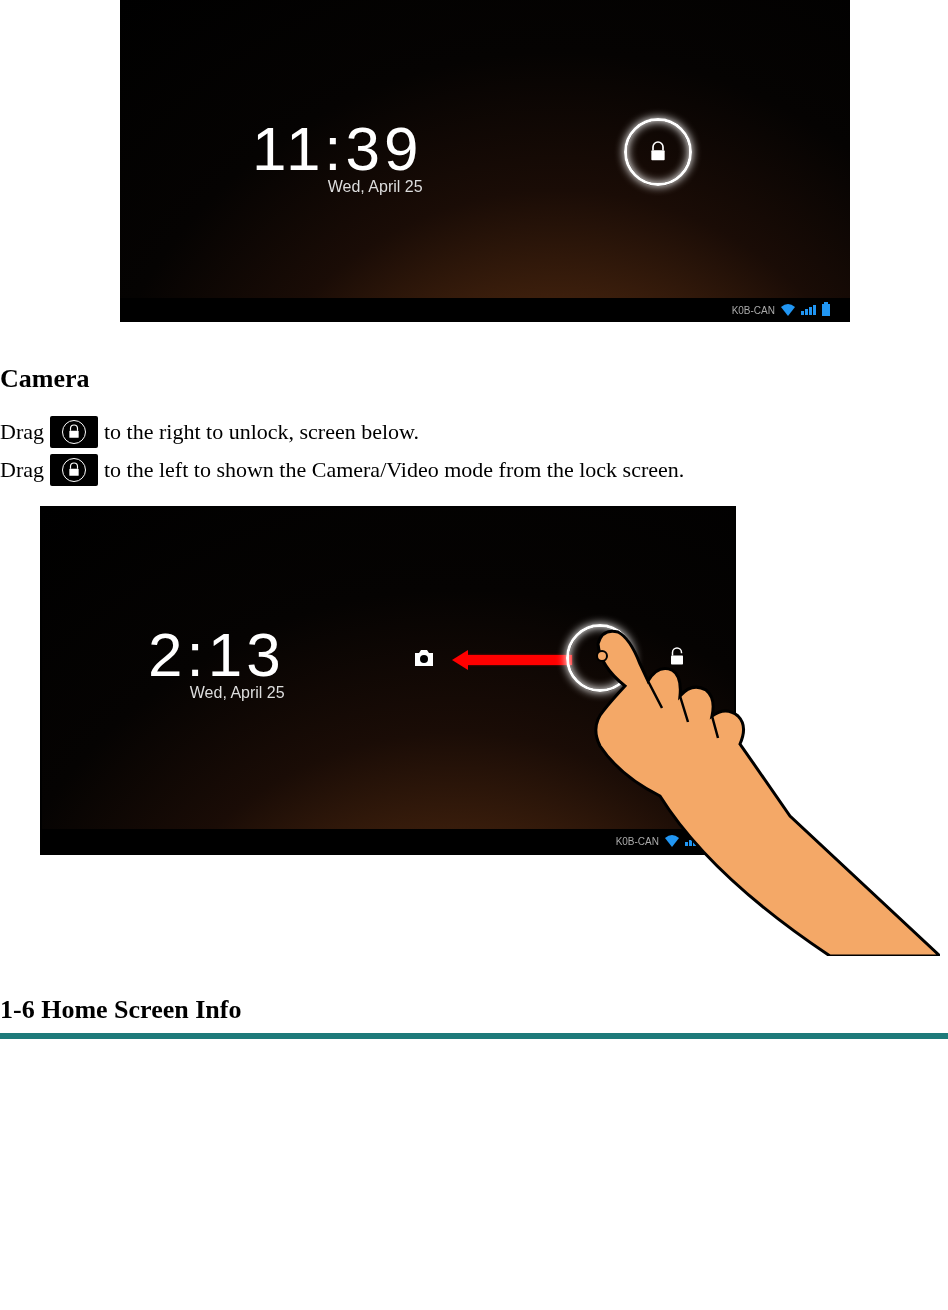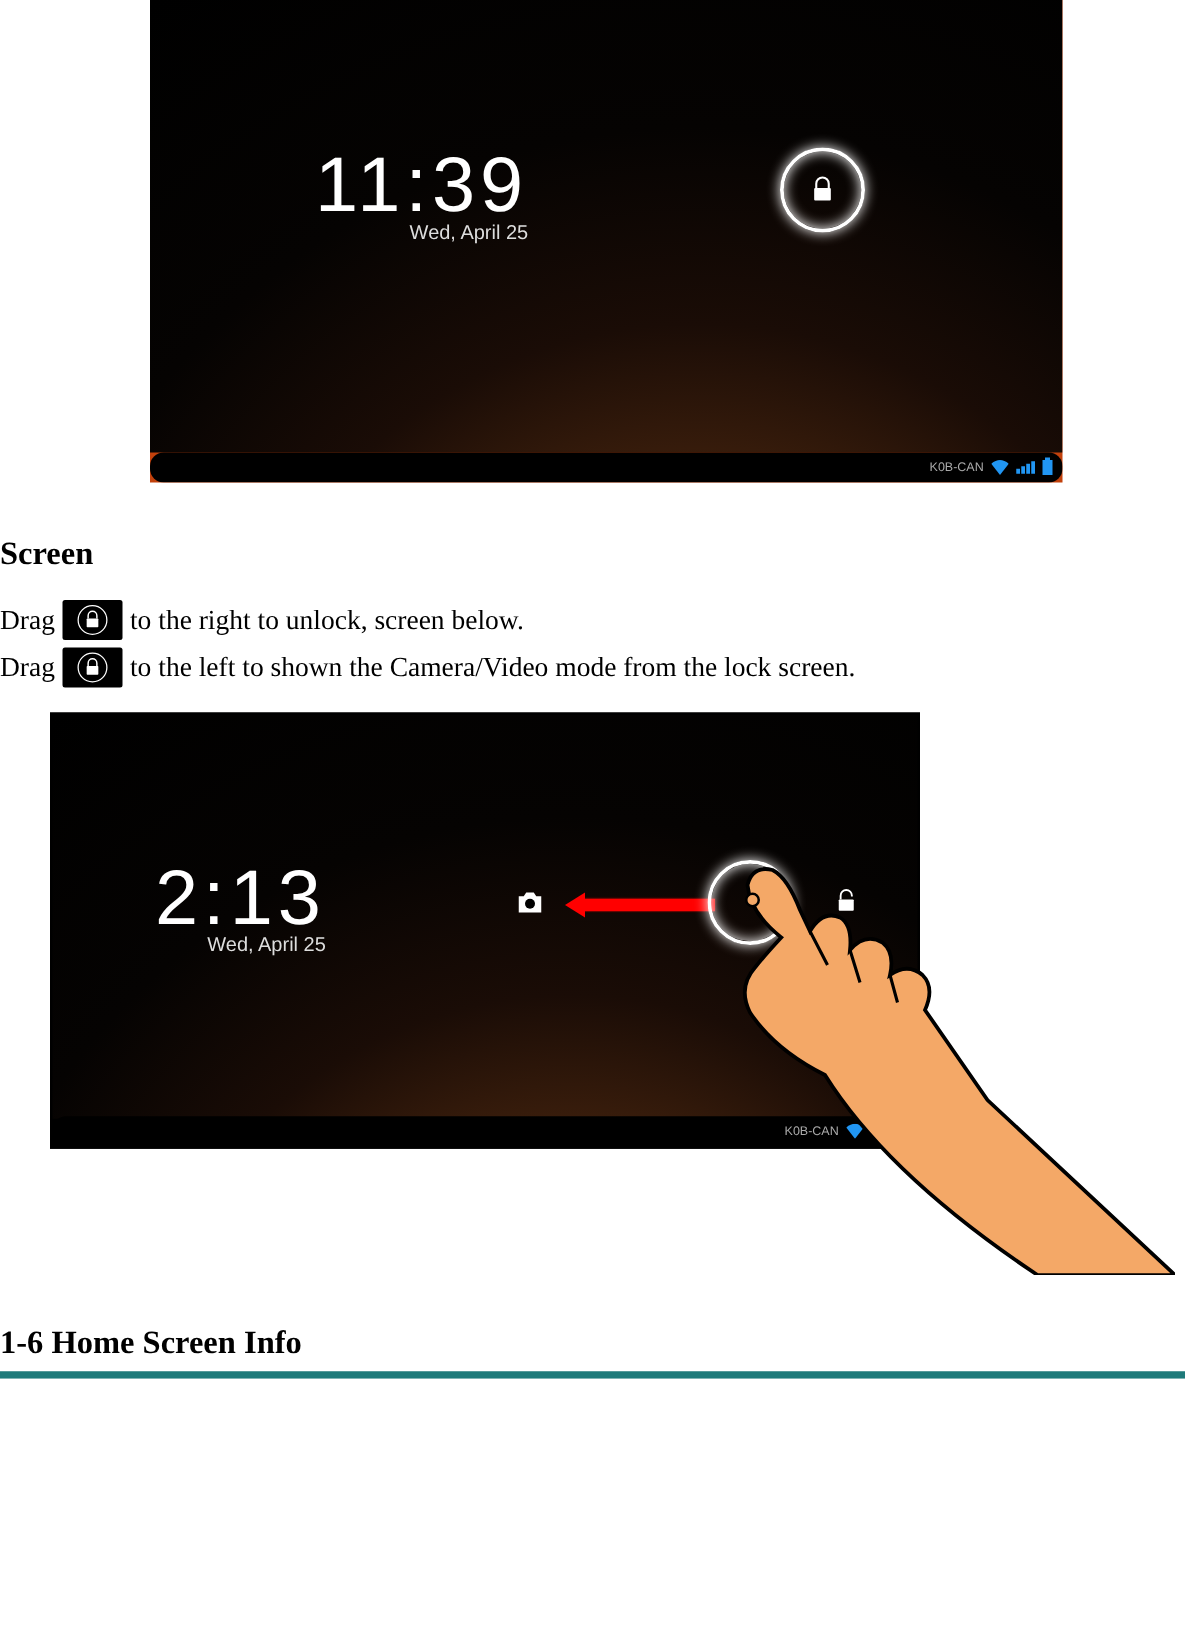"11:39" .tablet-frame { background: #c2410c -> #a21caf; height: 386px -> 322px }
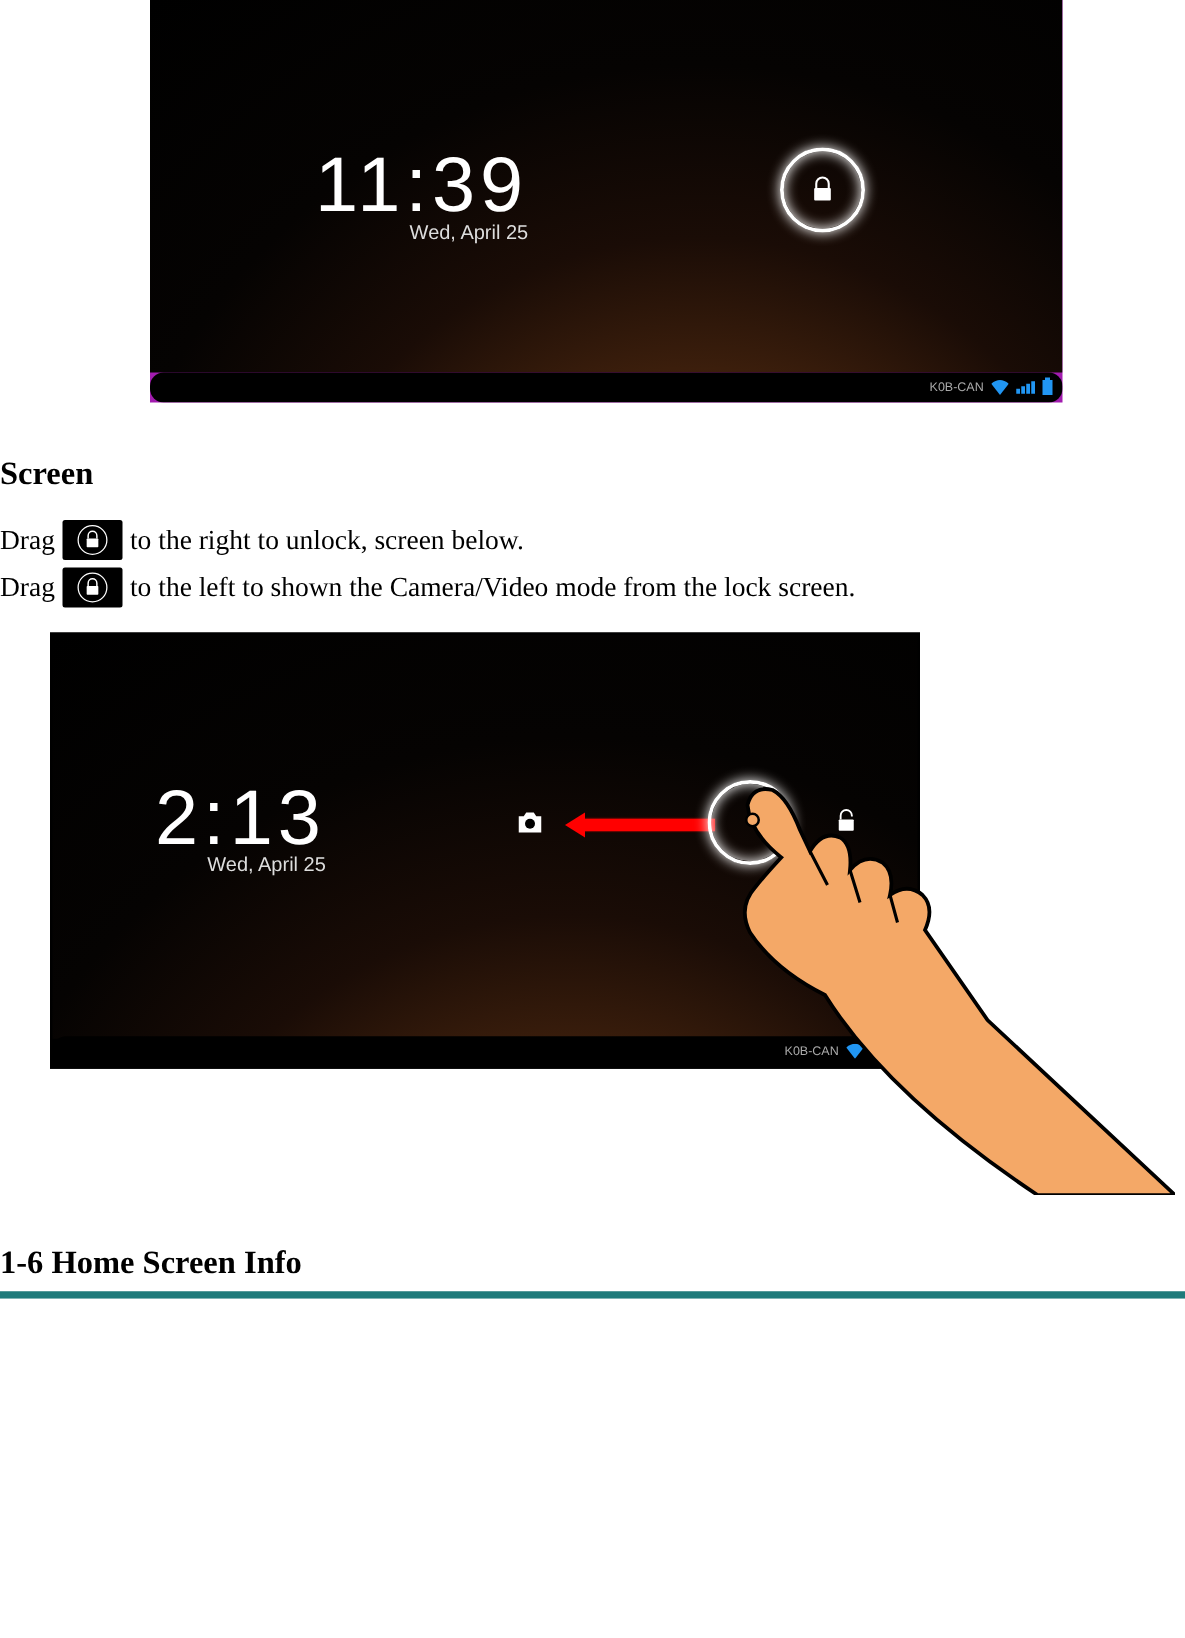"K0B-CAN" .status-bar-bottom { border-radius: 11px -> none; padding-right: 8px -> 20px }
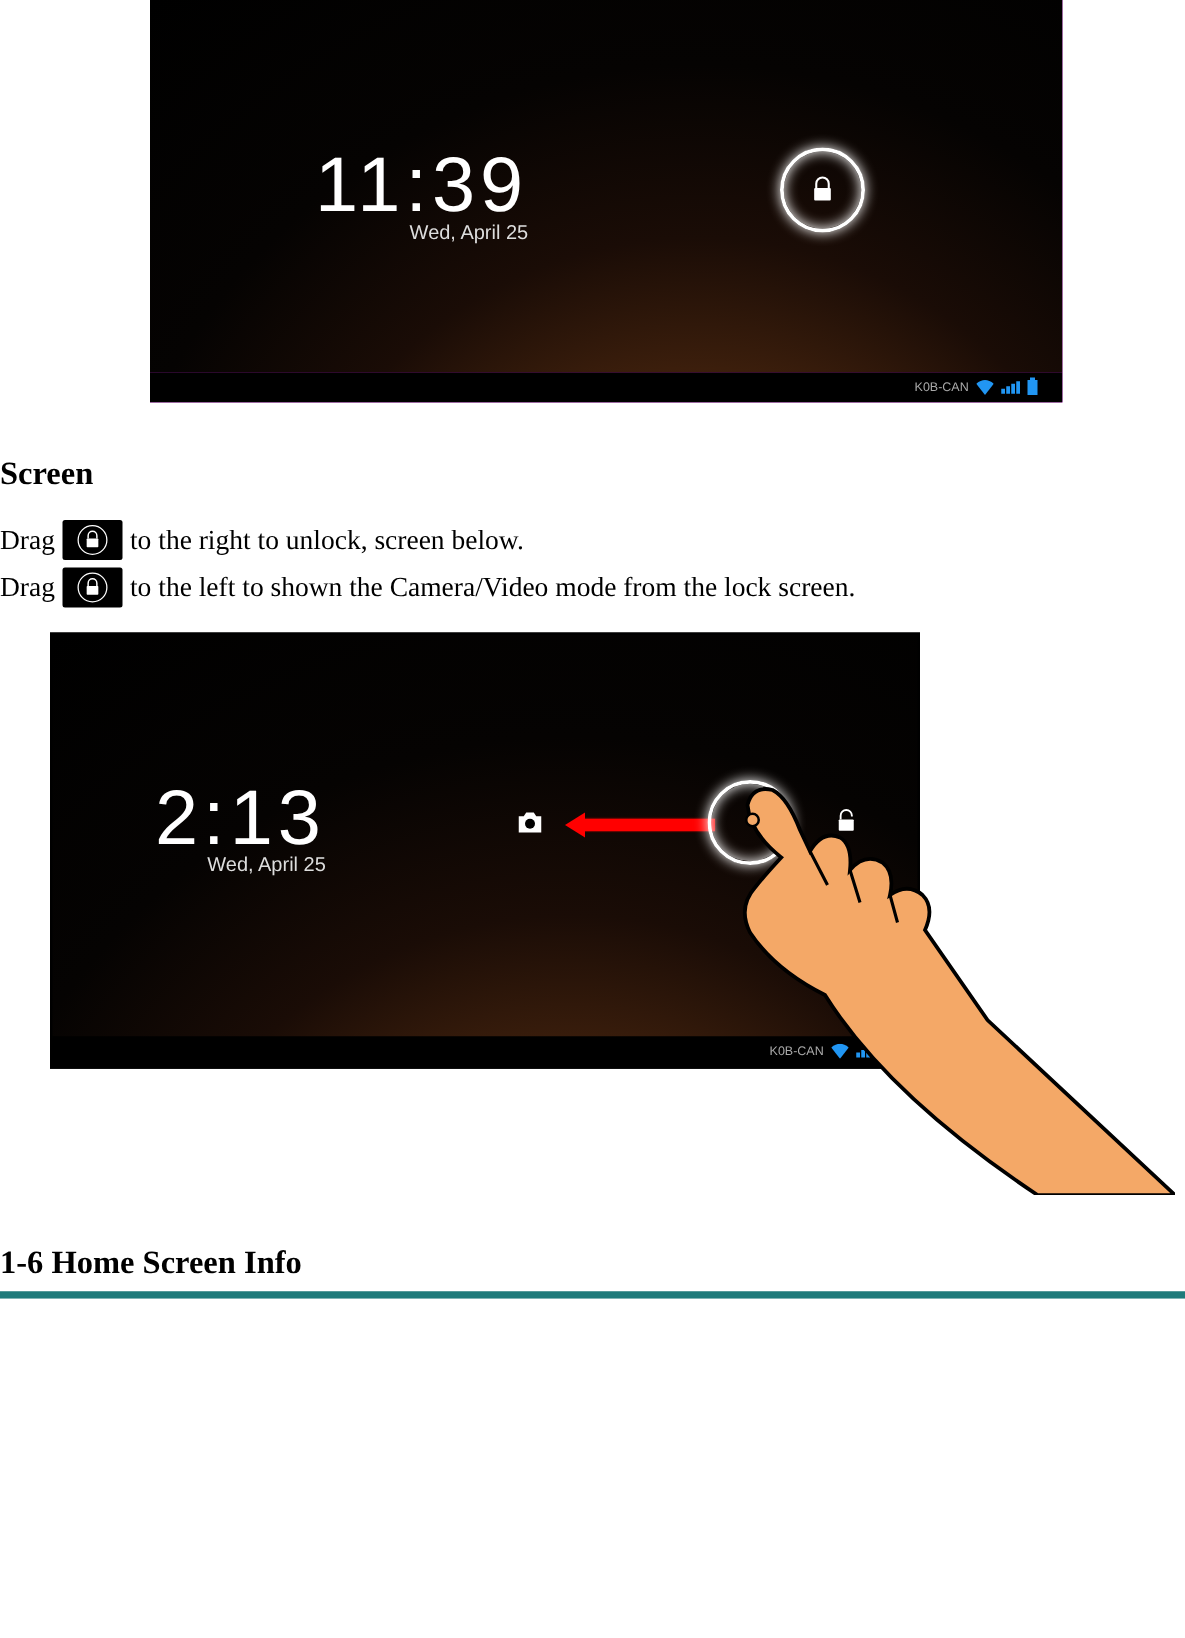"Screen" h3.section-head { text: Screen -> Camera }
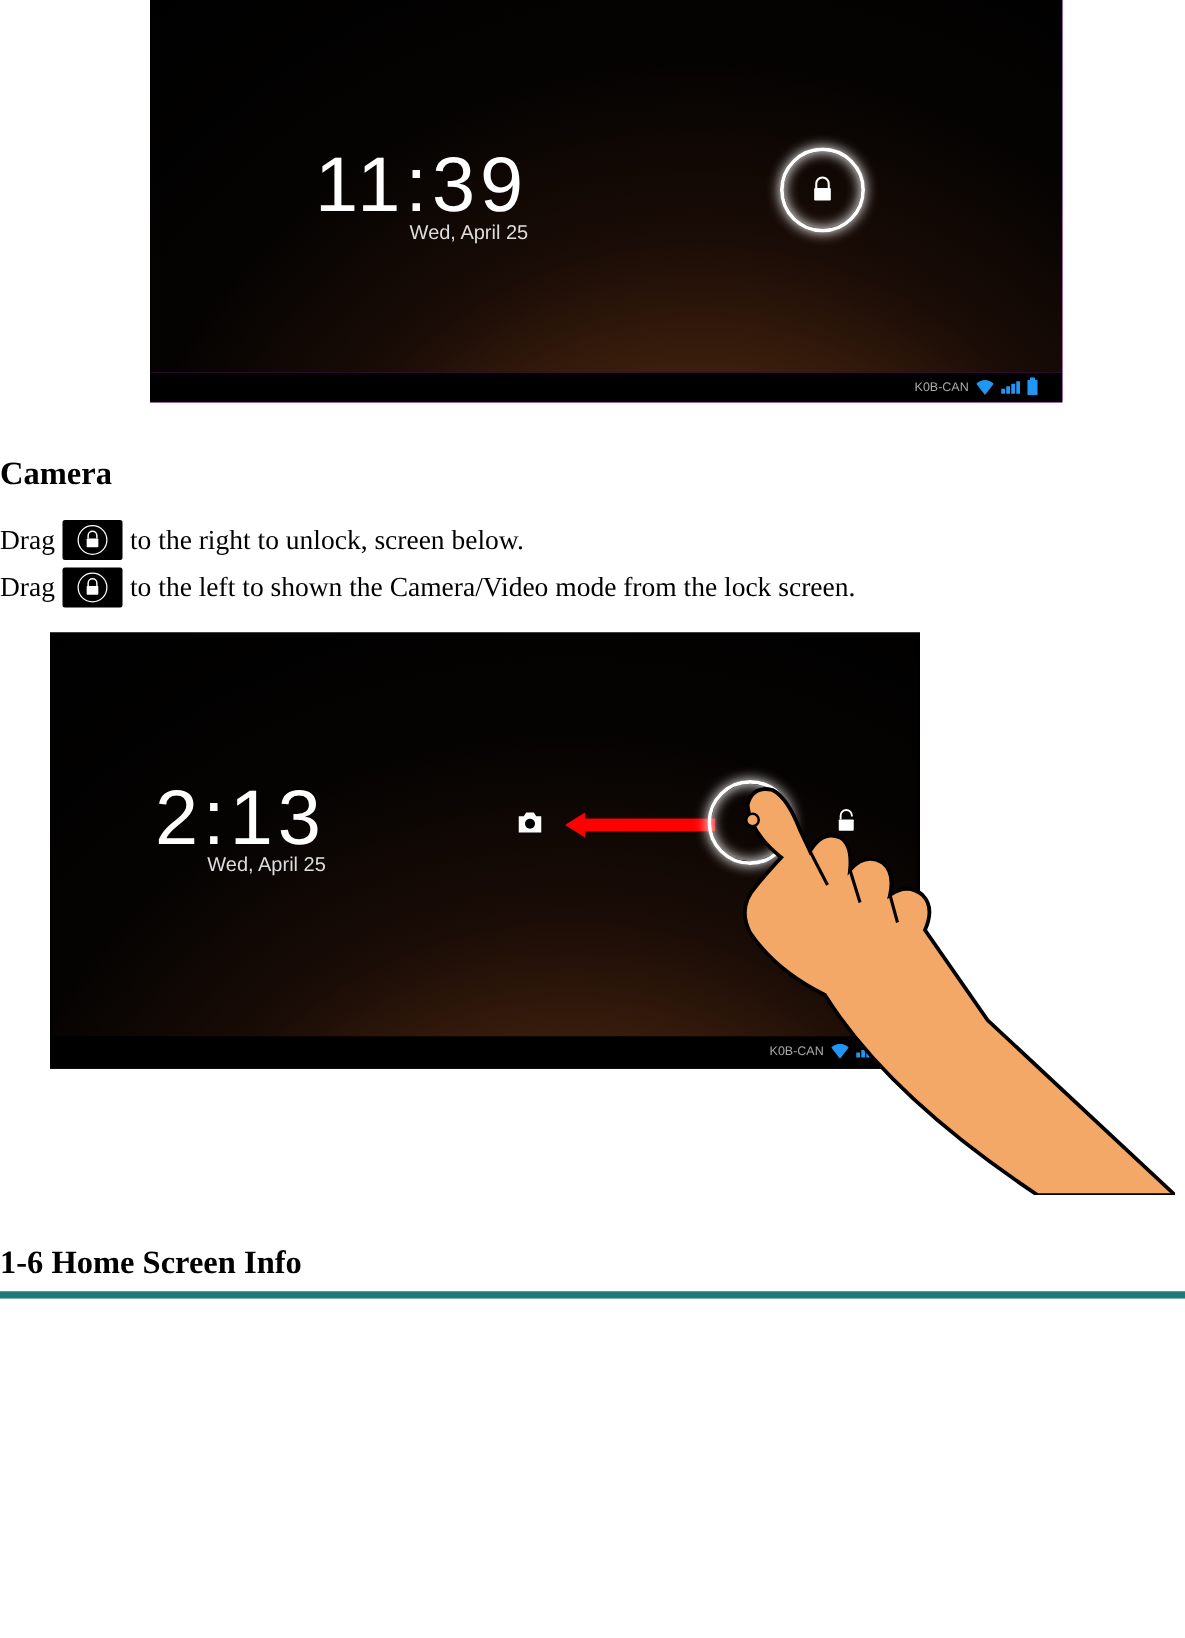"2:13" .lockscreen-clock2 { left: 82px -> 106px }
